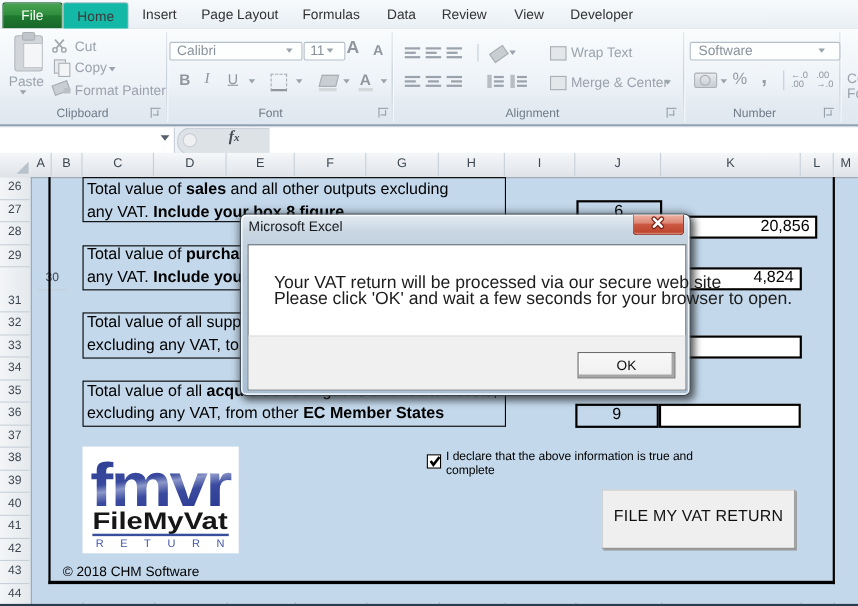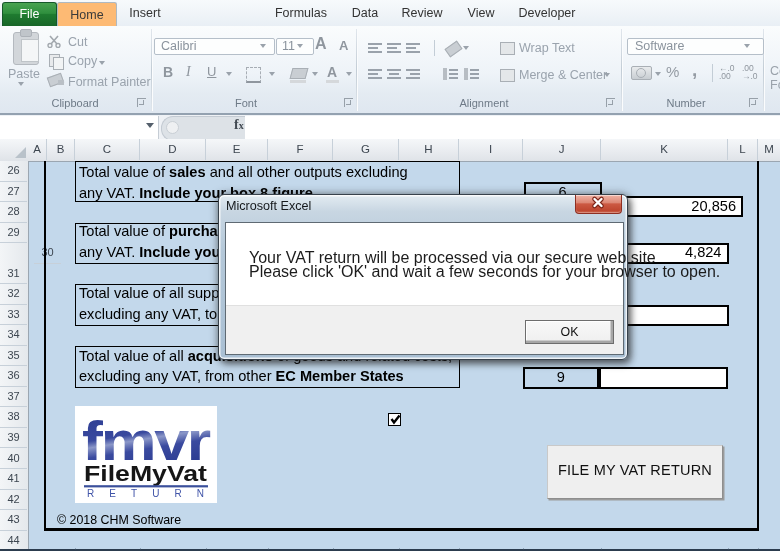"Home" #hometab { background: #fdba74 -> #14b8a6 }
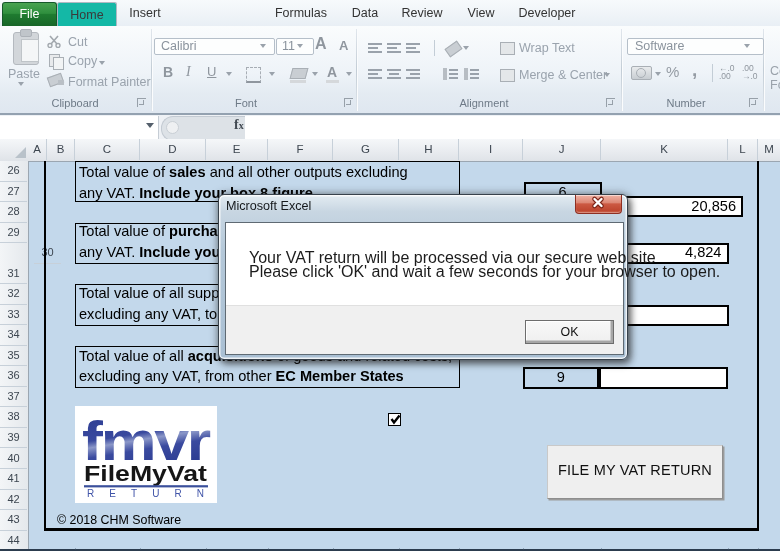"Page Layout" div.tab { html: none -> <div>Page Layout</div> }
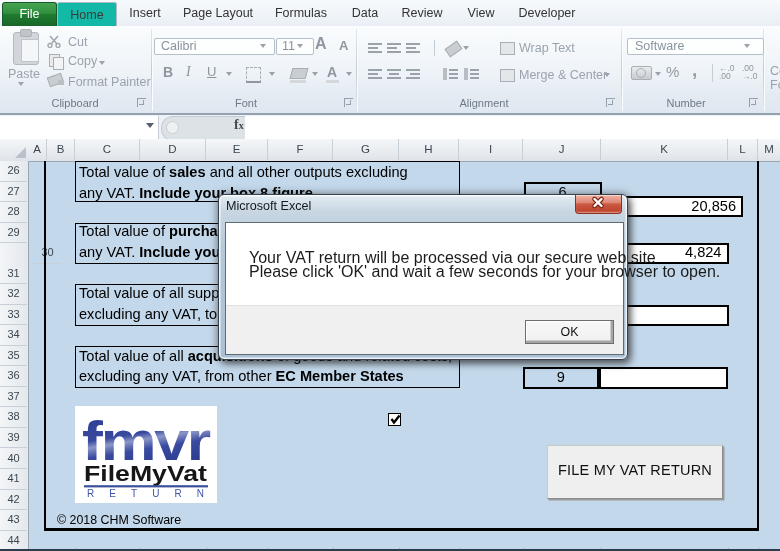"fx" div.abs { font-style: none -> italic; left: 234px -> 208px }
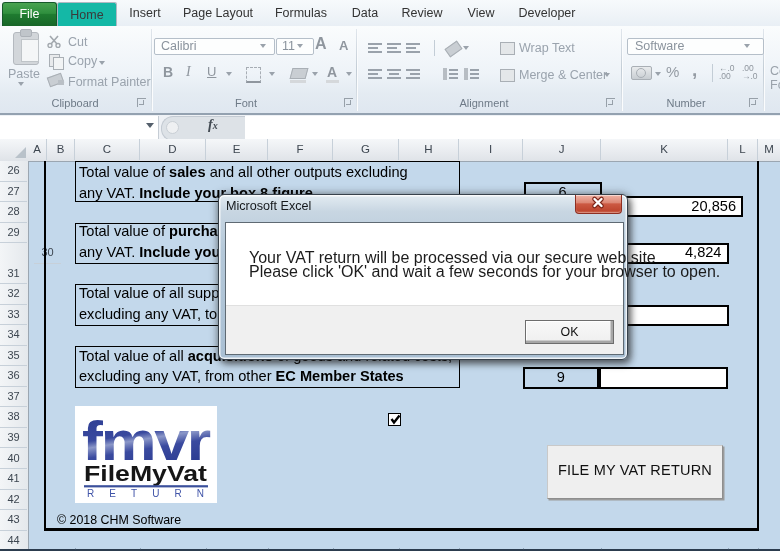"I declare that the above" div.abs { html: none -> <div>I declare that the above information is true and<br>complete</div> }
